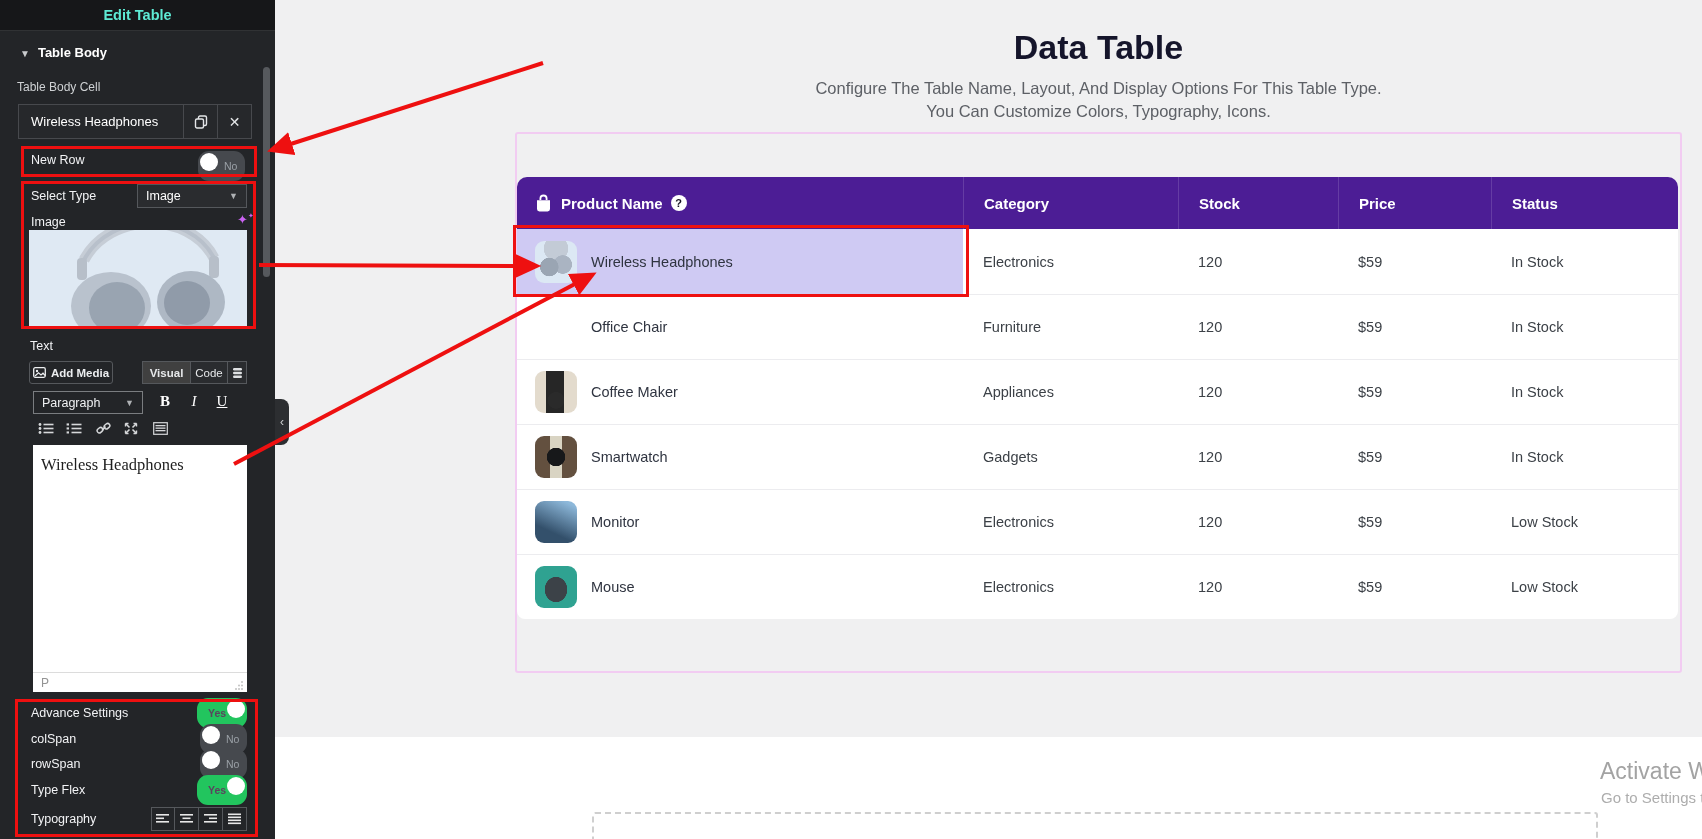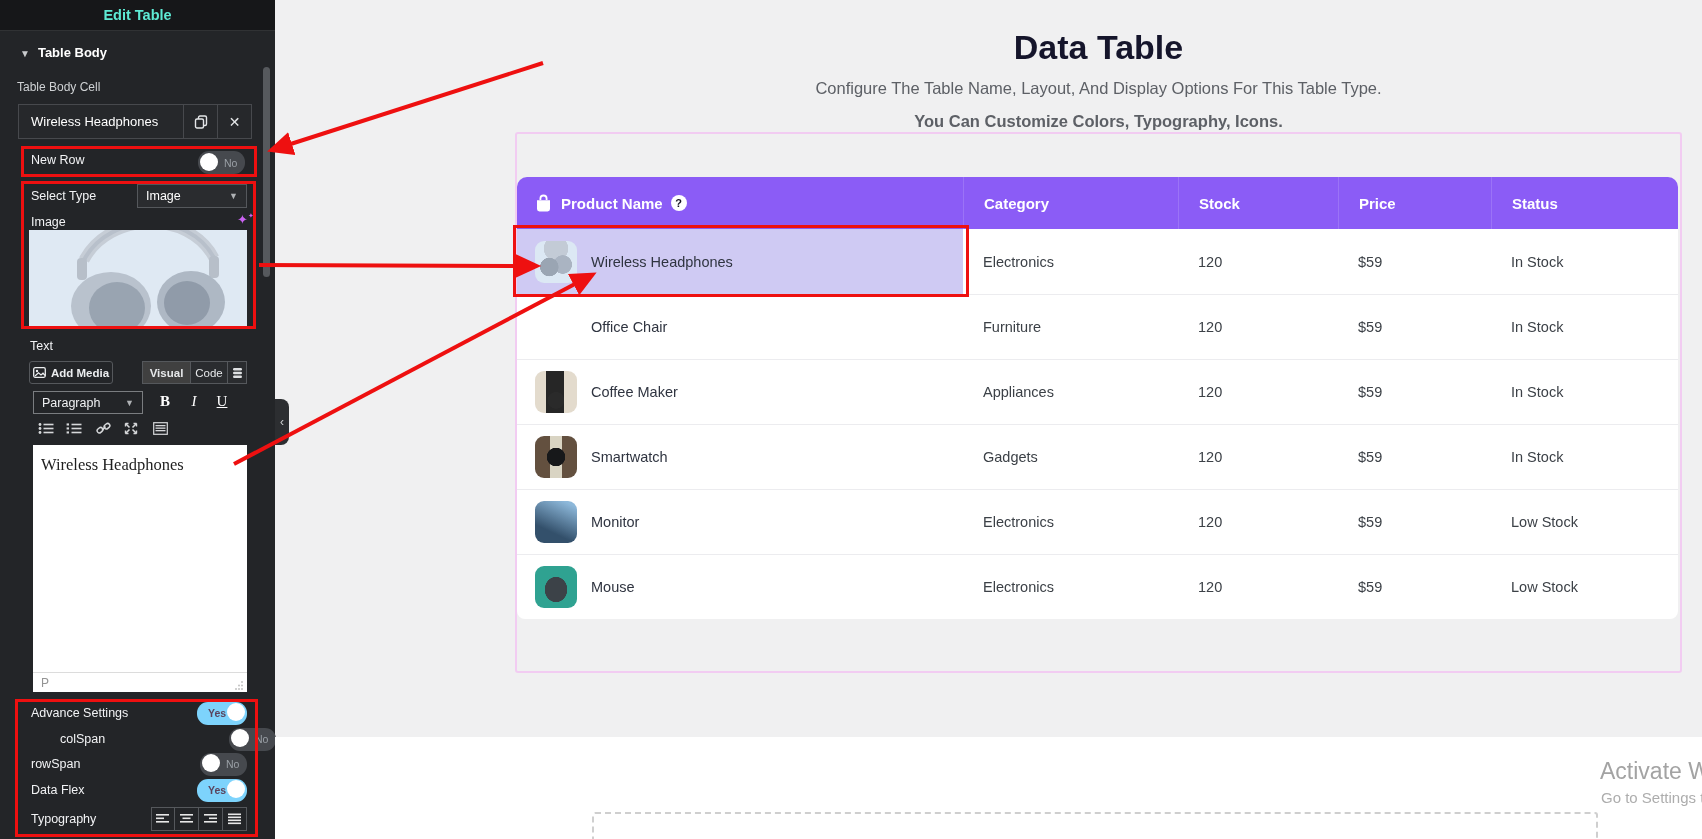"You Can Customize Colors, Typography," div.subtitle { font-weight: bold -> none; top: 112px -> 102px }
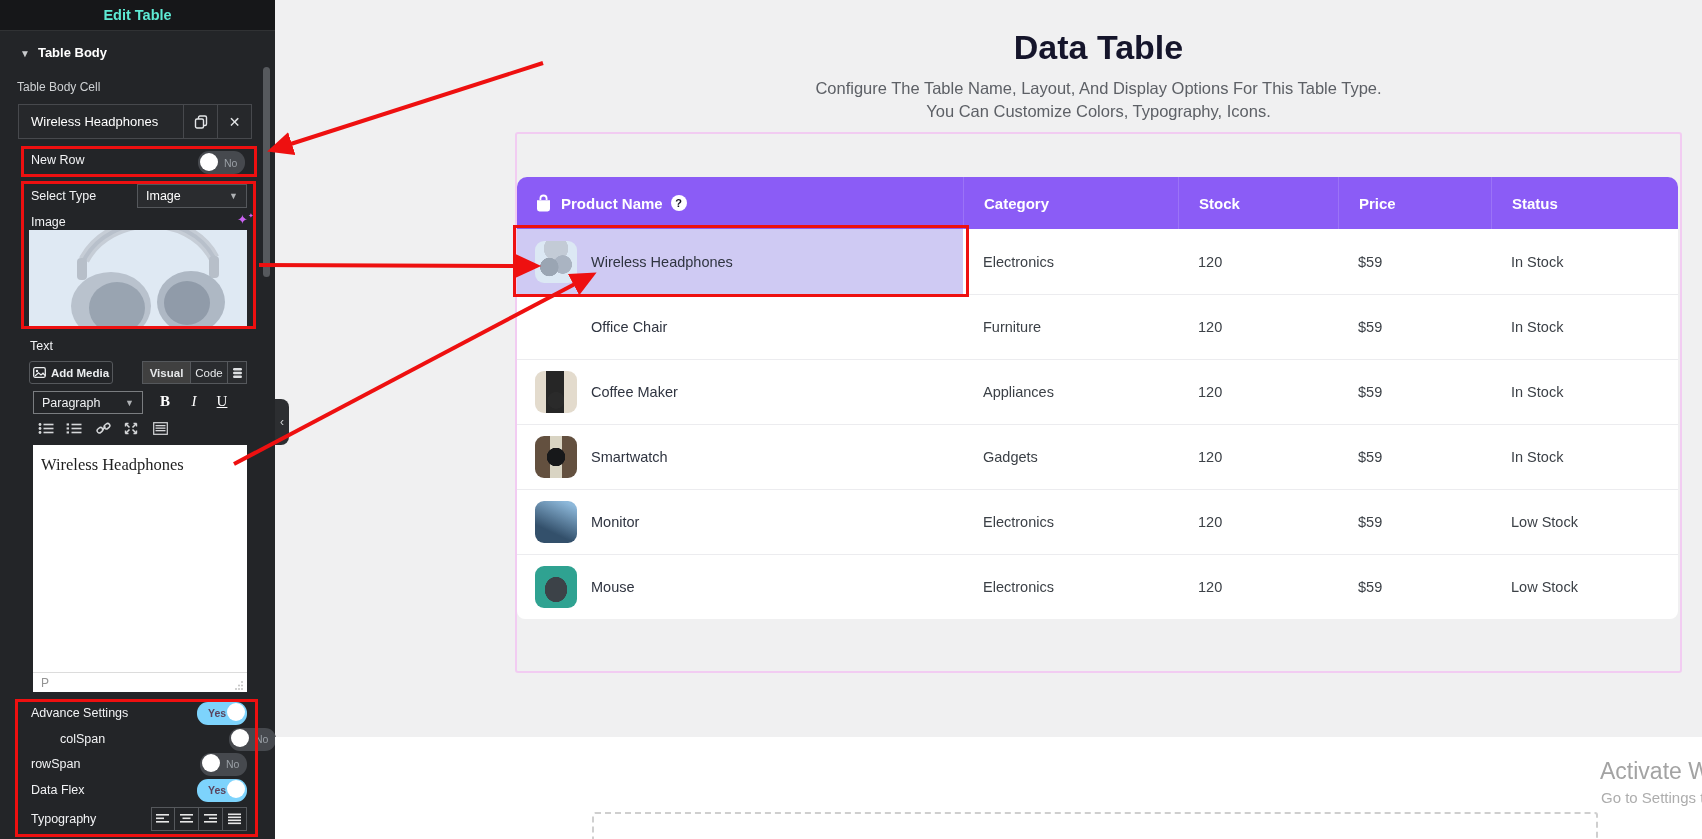"No" .toggle { height: 23px -> 30px }
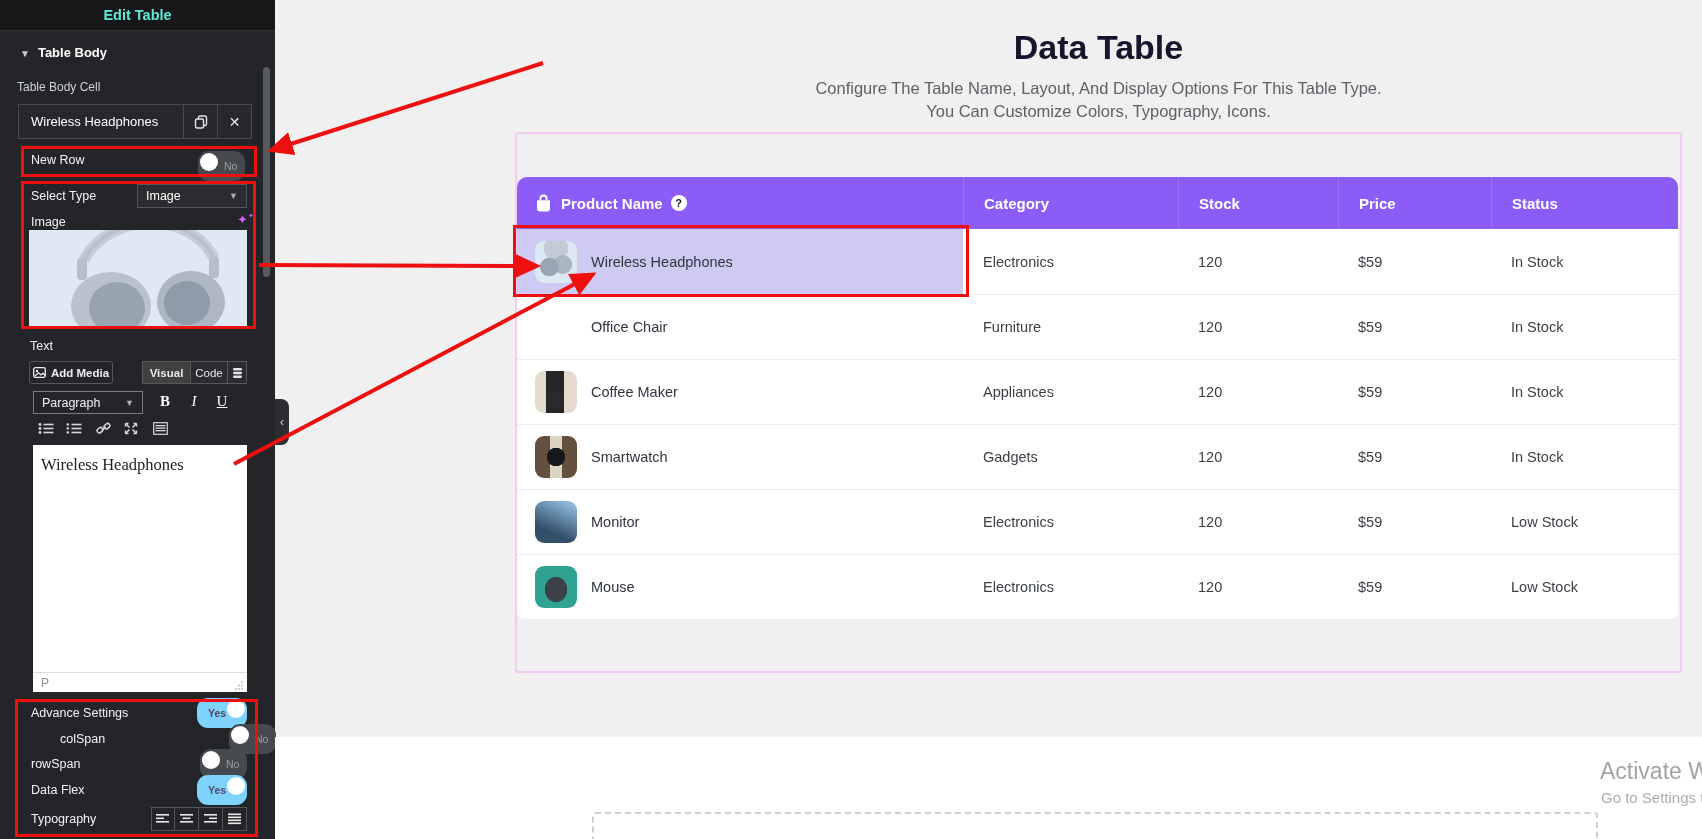"Product Name" #thead { background: #8b5cf6 -> #4c1d95 }
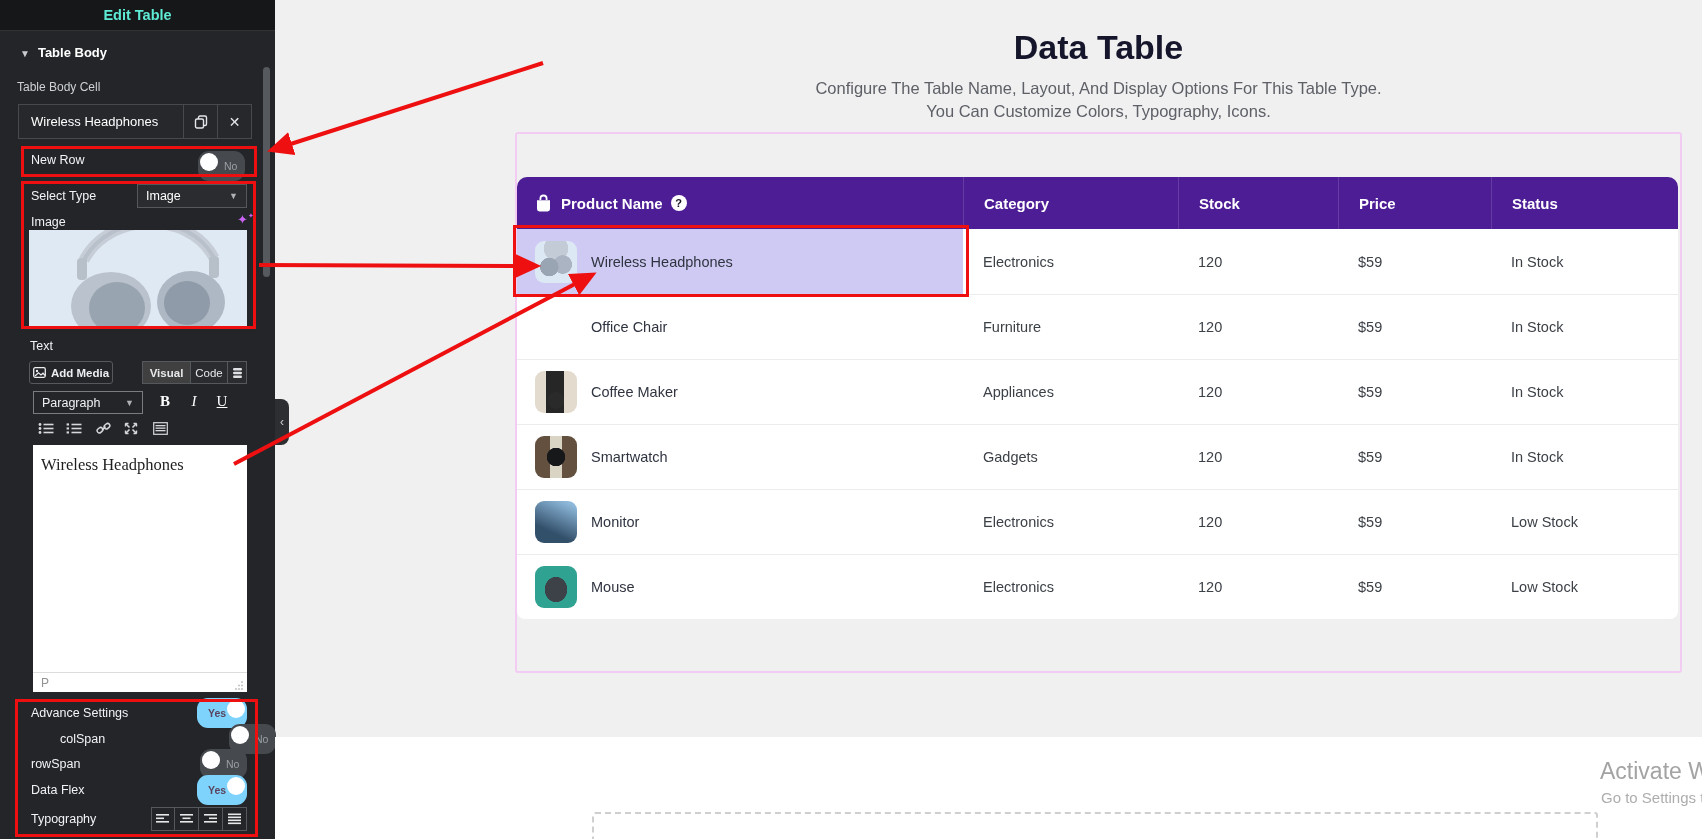"Yes" .toggle.on { background: #7dd3fc -> #22c55e }
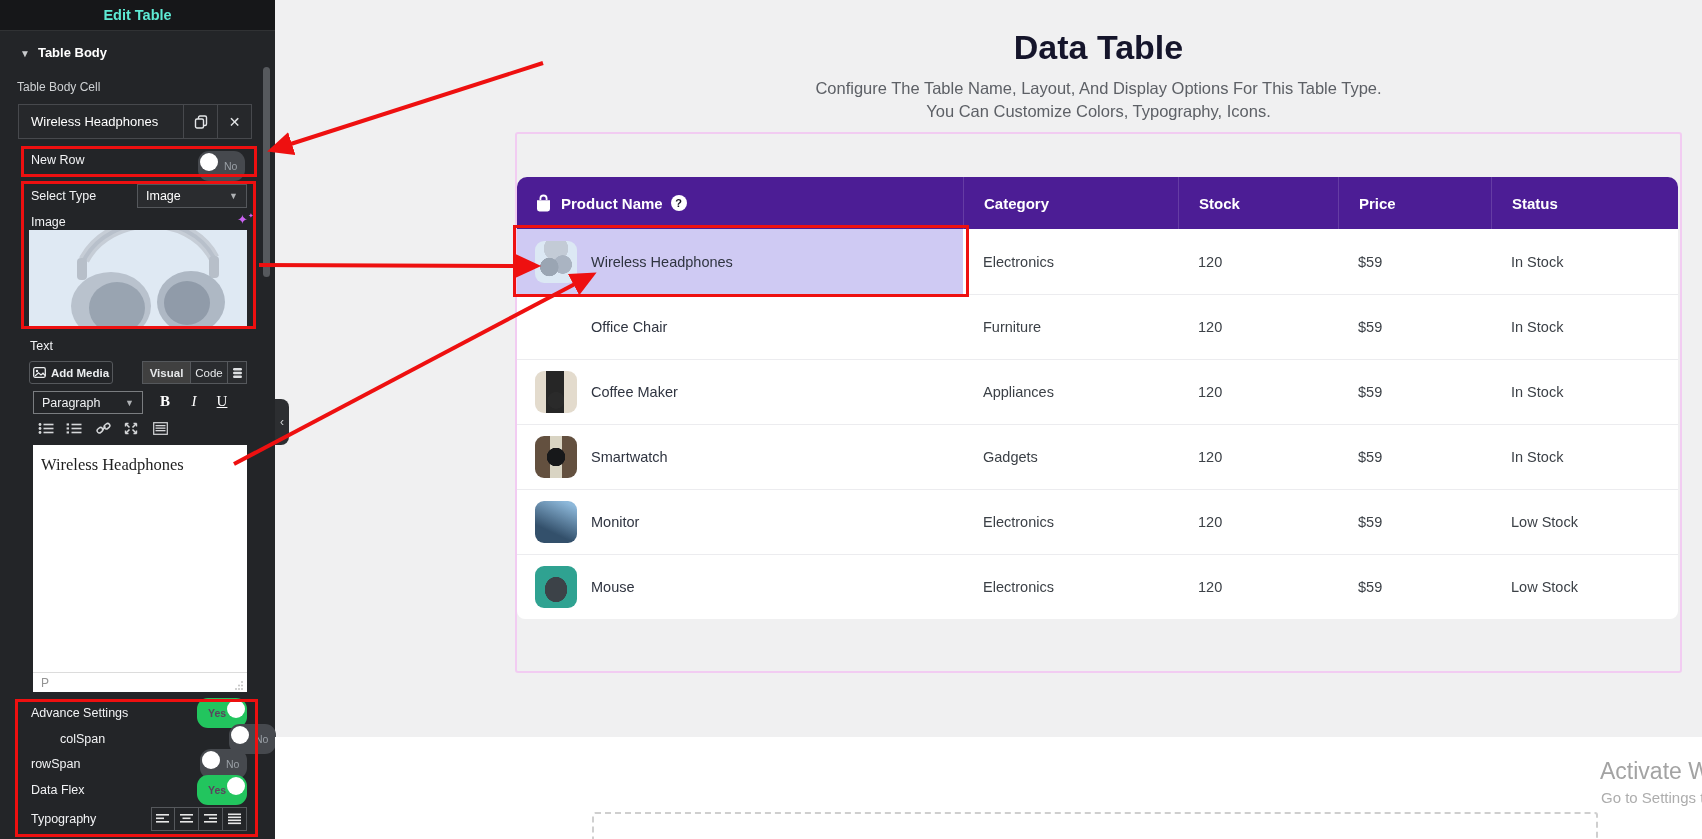"colSpan" div.adv-row { margin-left: 29px -> none }
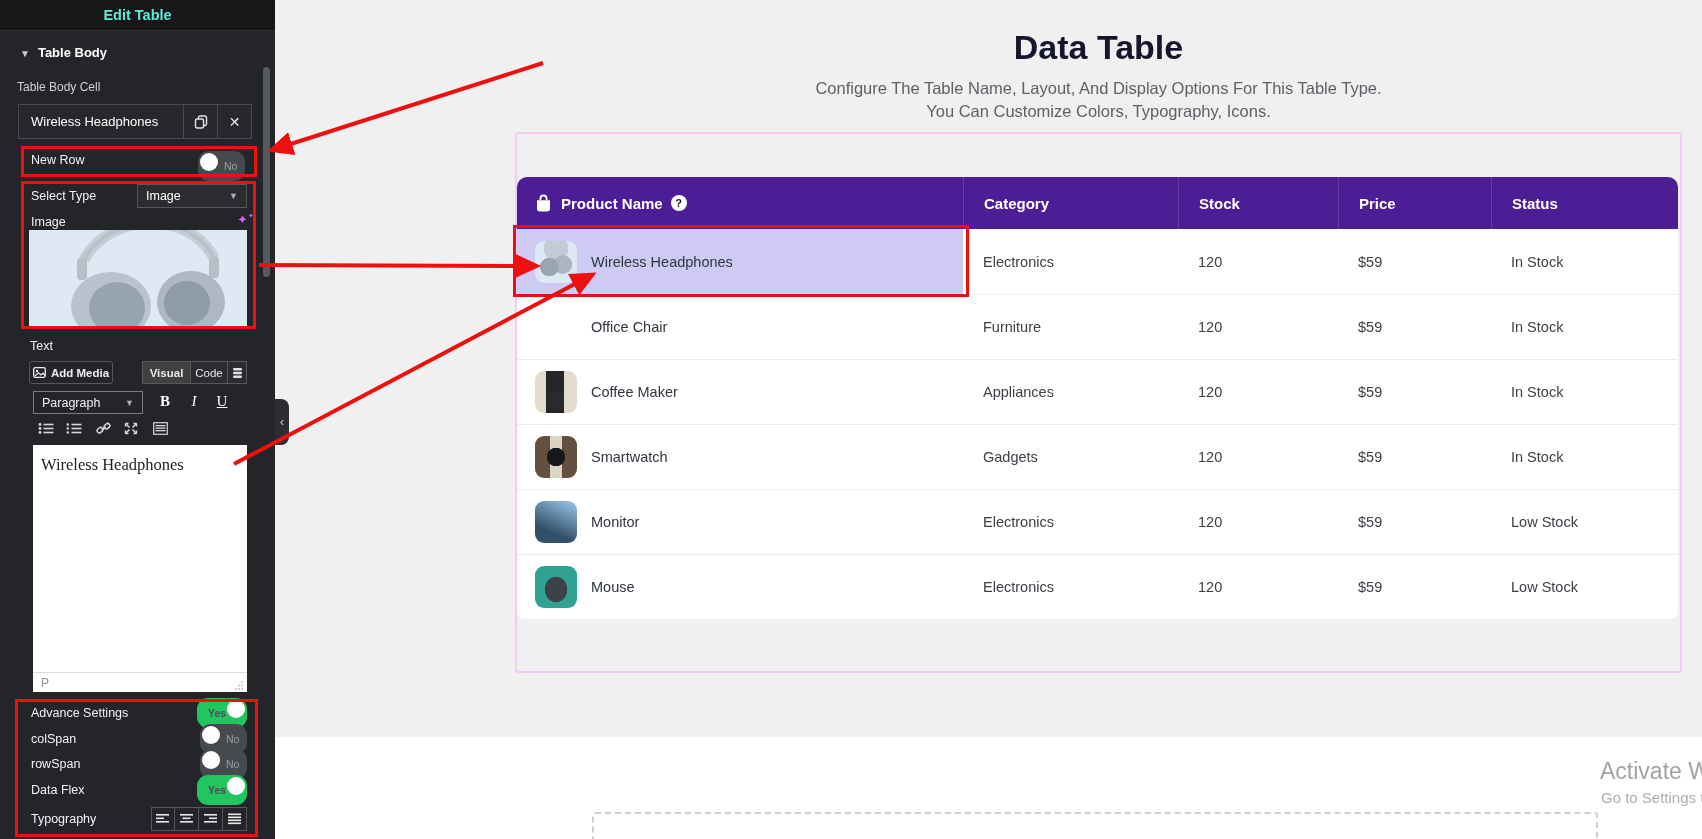"Data Flex" span.prow-label { text: Data -> Type }
